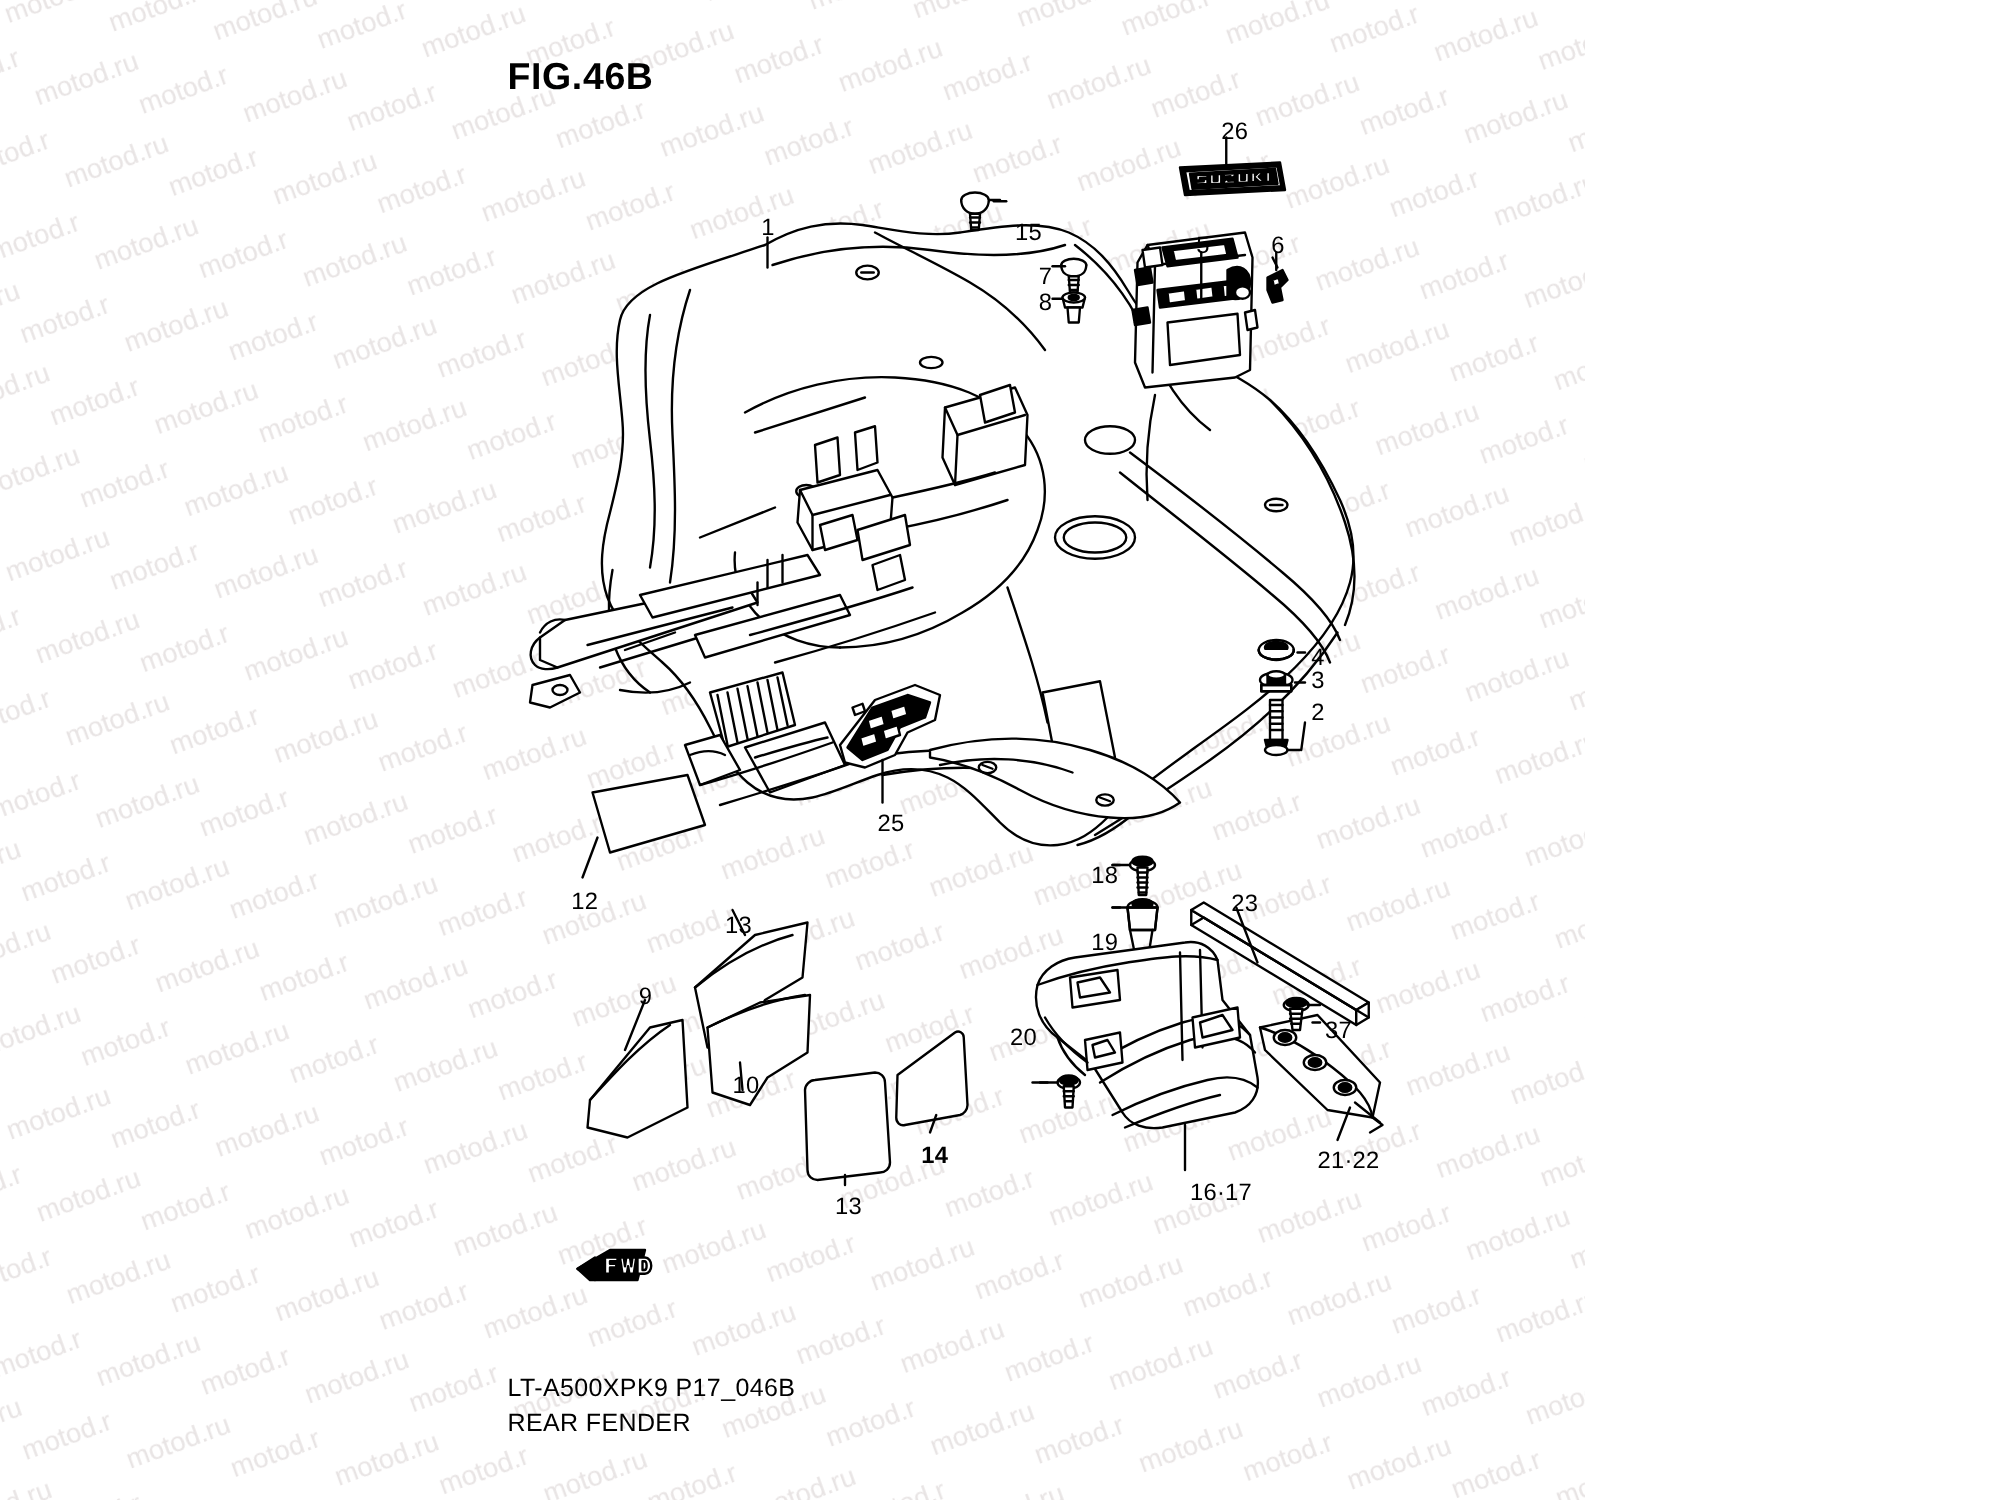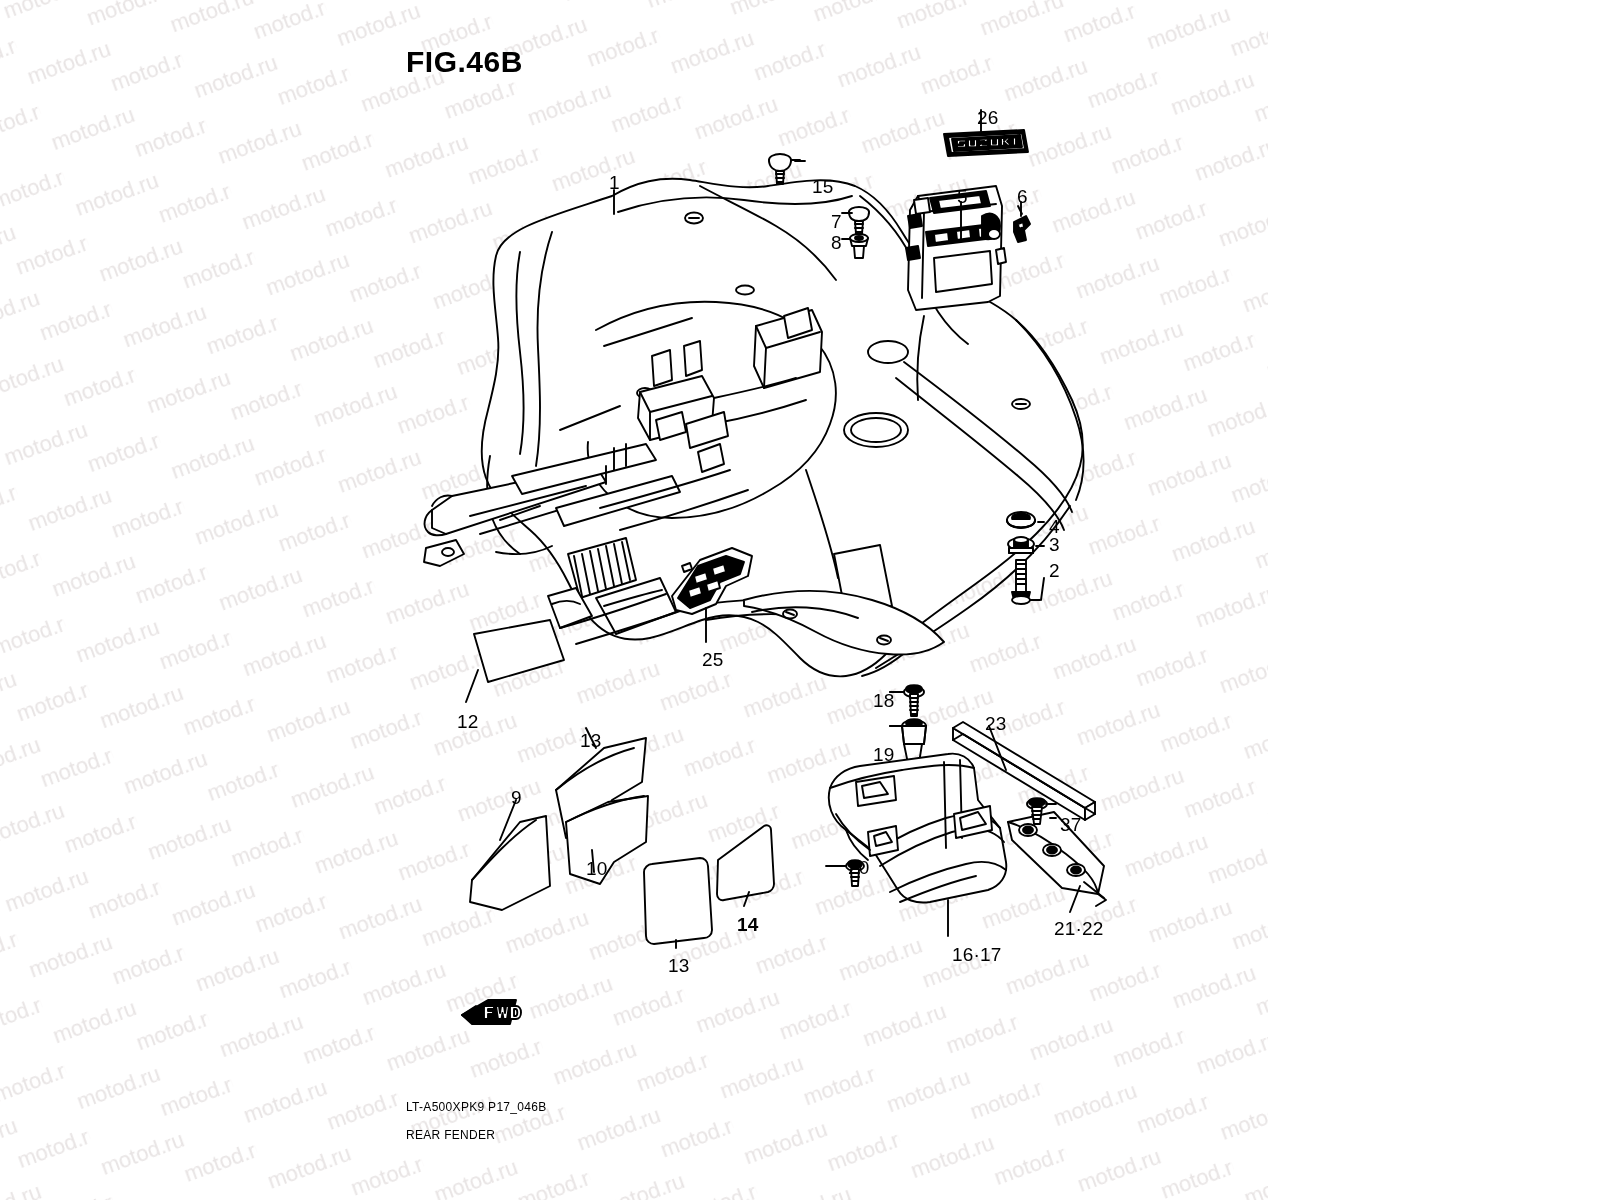"26" div.lbl { top: 107px -> 95px }
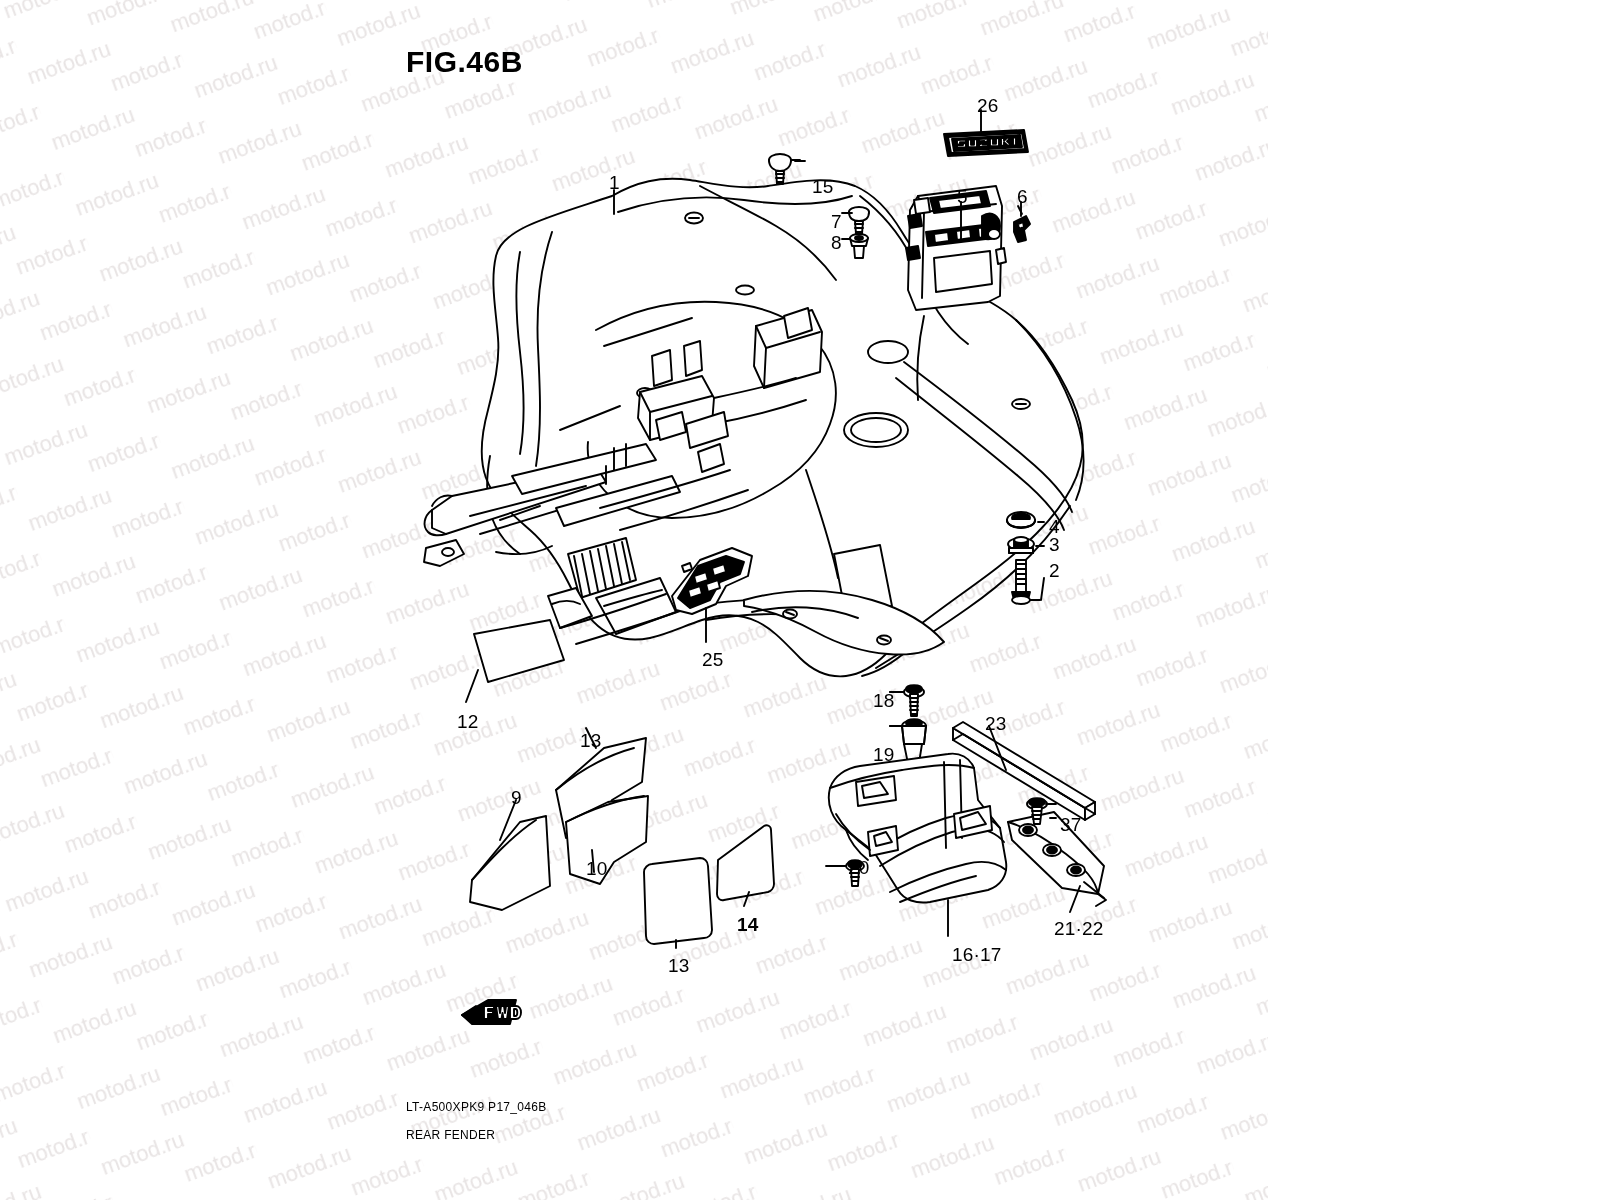"20" div.lbl { margin-left: 40px -> none; top: 857px -> 820px }
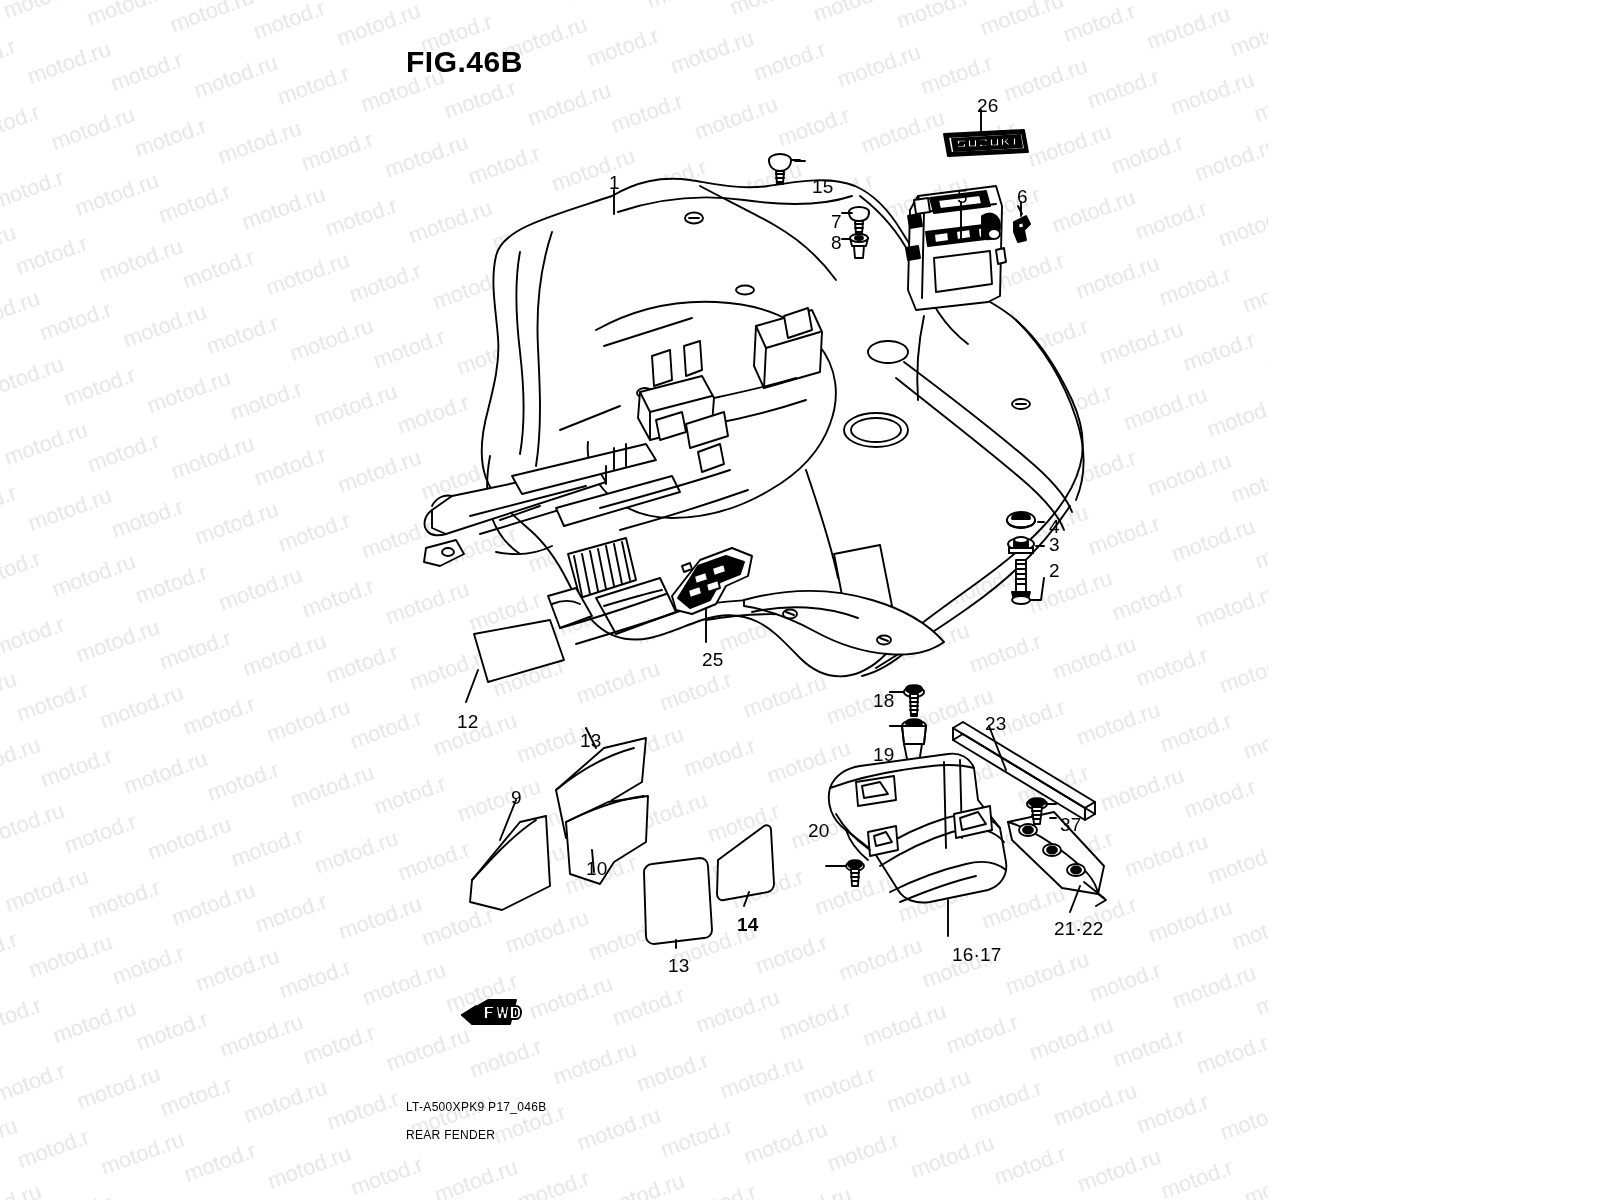"LT-A500XPK9 P17_046B" .footer-line { font-size: 12px -> 20px }
